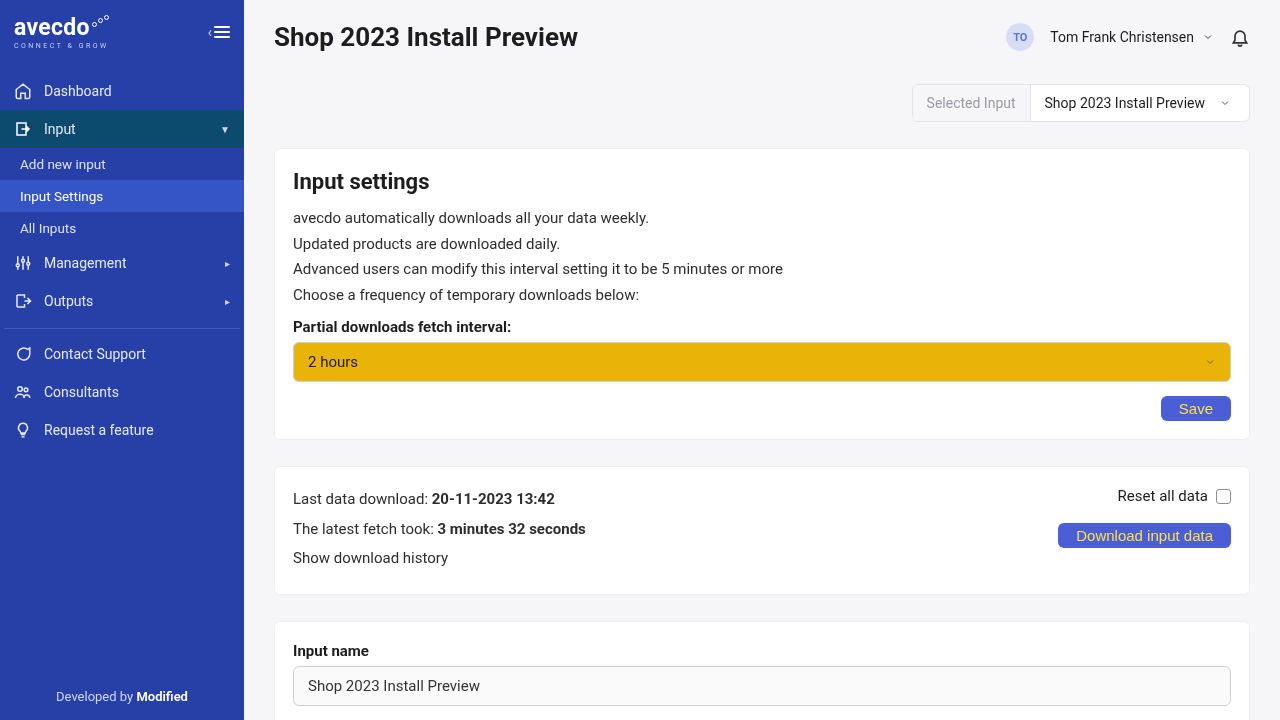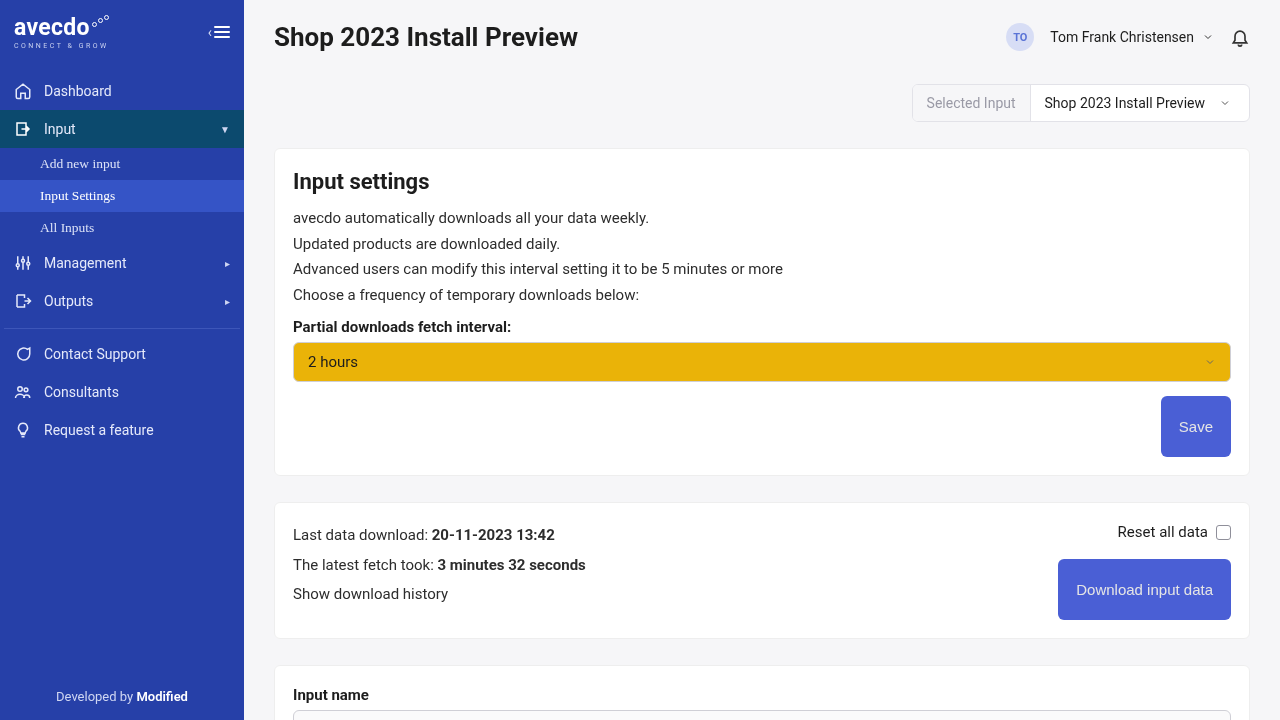"Add new input" .nav-sub { font-family: Liberation Serif, serif -> none; padding-left: 40px -> 20px }
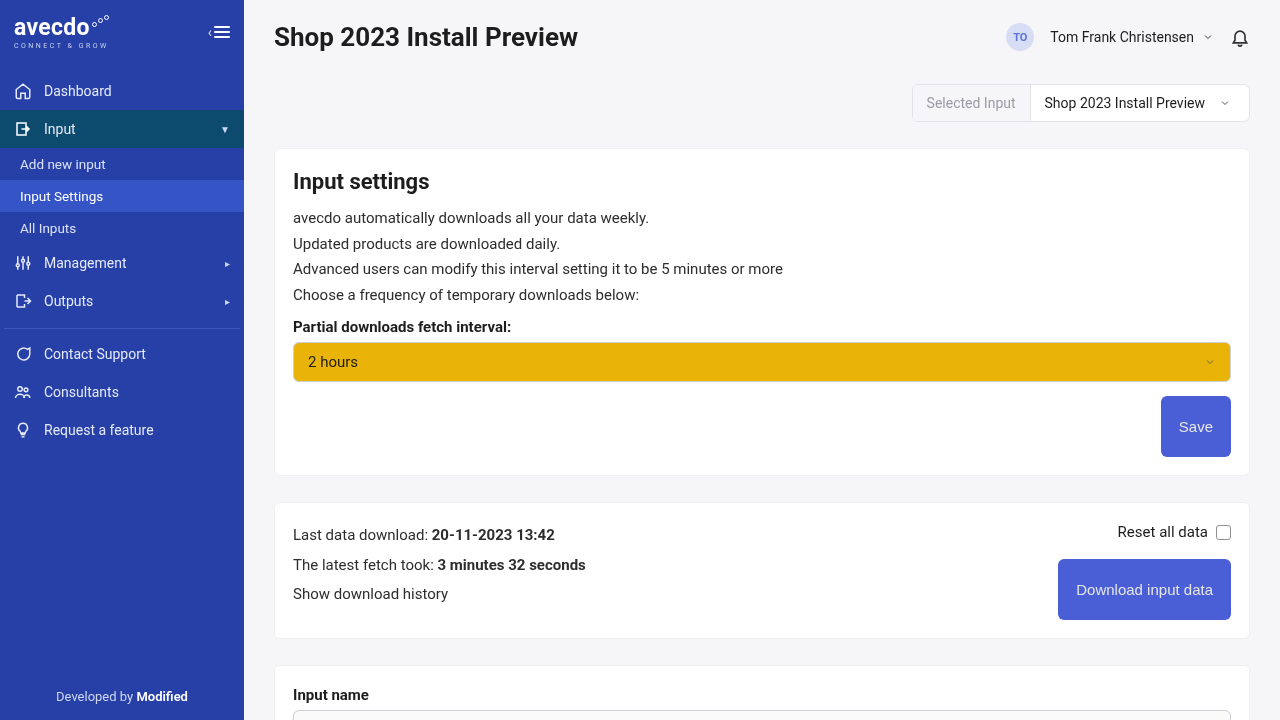"Save" .btn-primary { color: #e5e5e5 -> #fde047; padding: 22px 18px -> 4px 18px }
